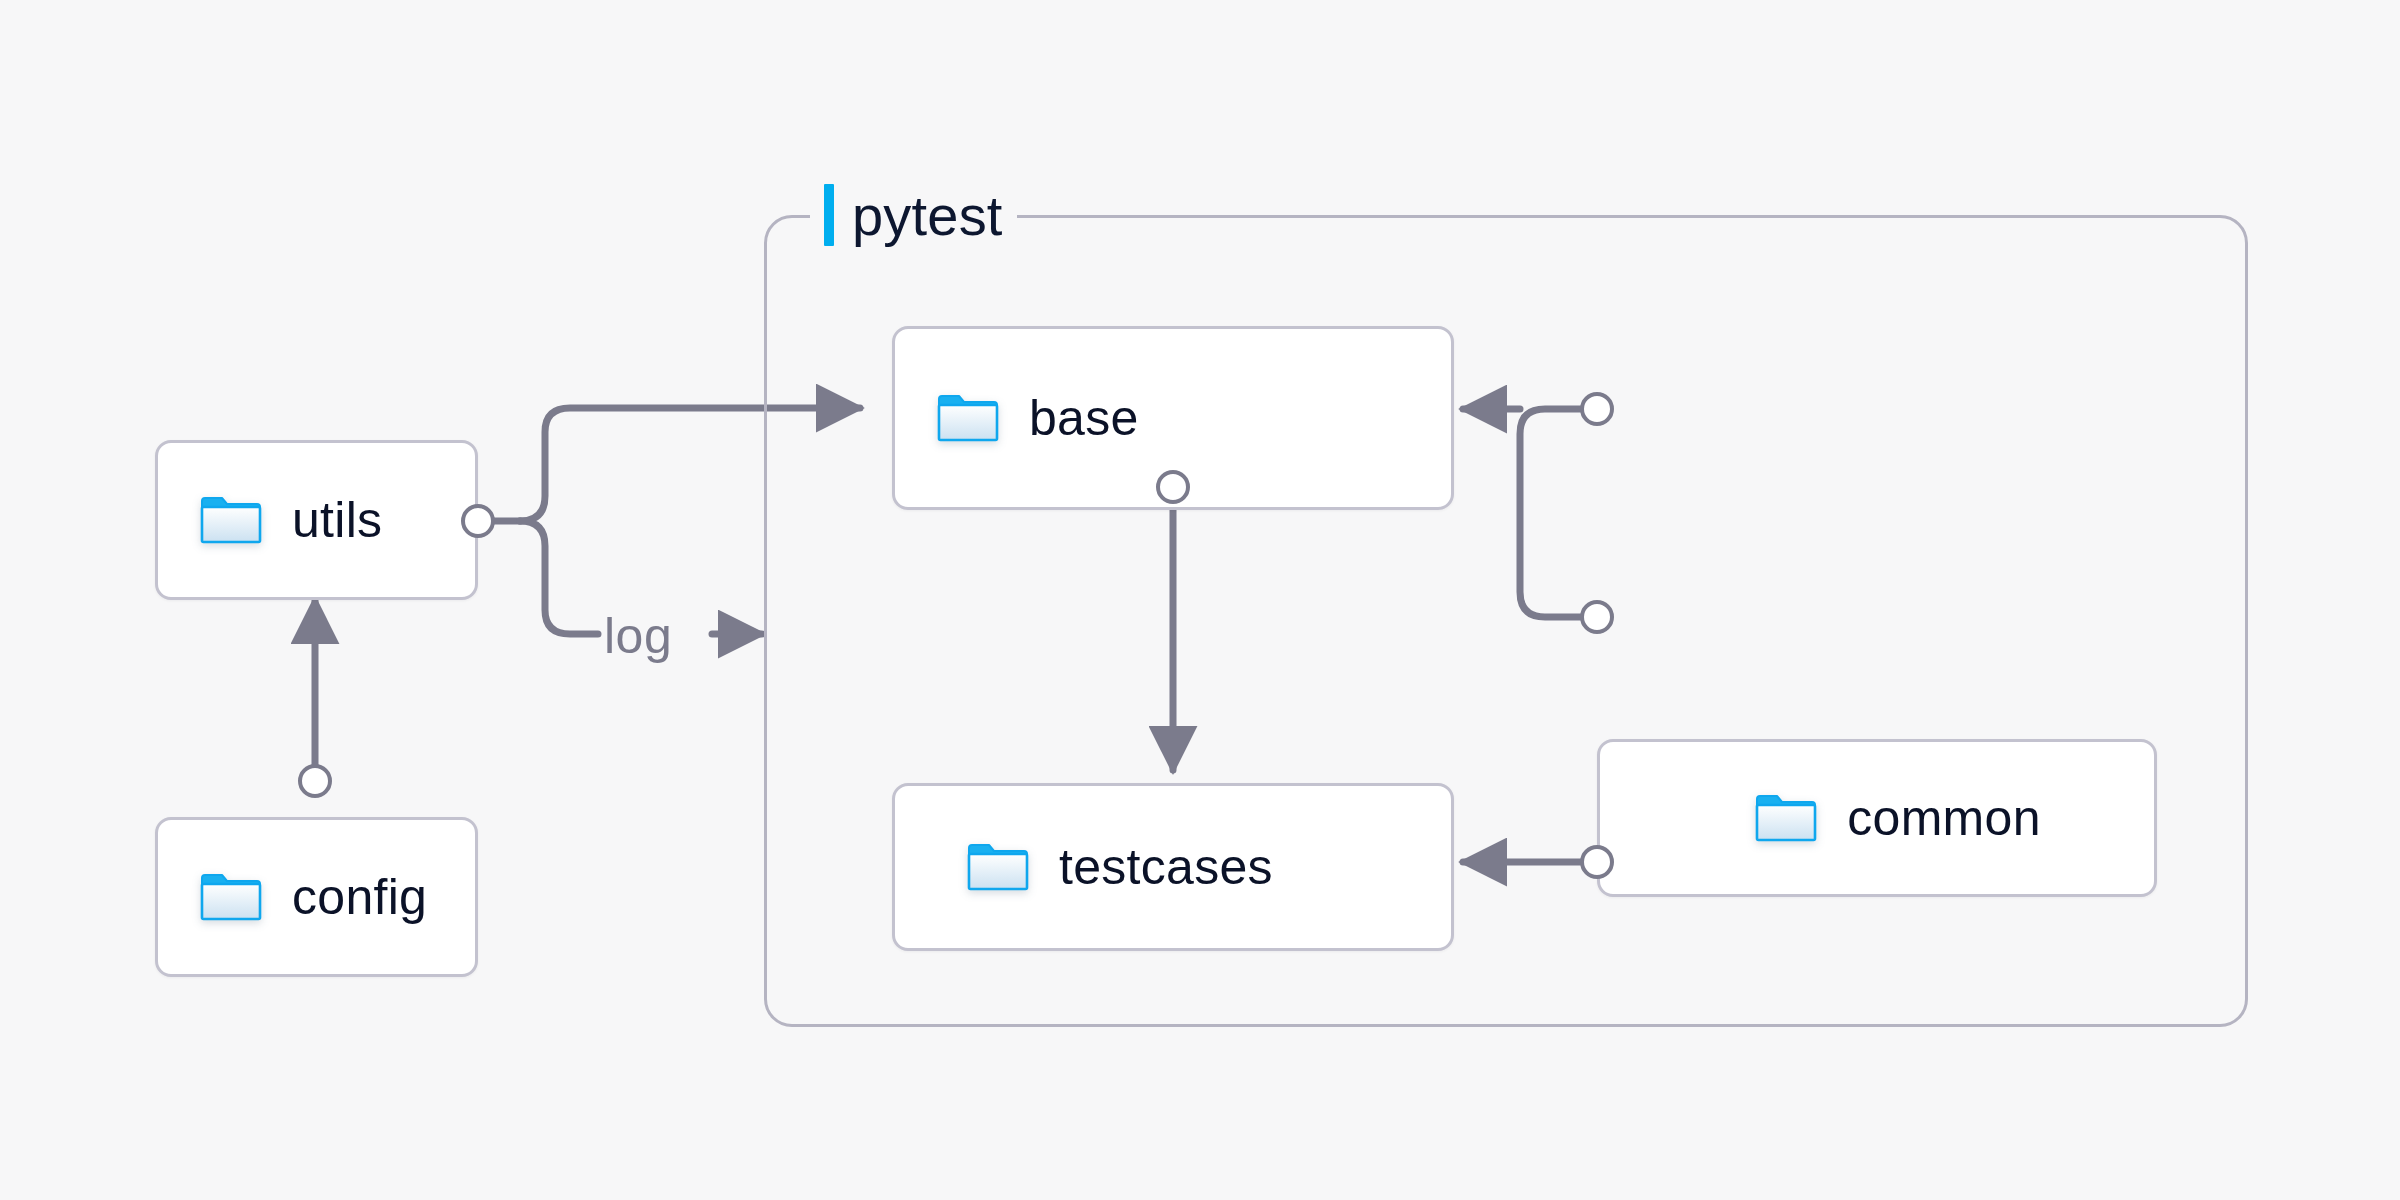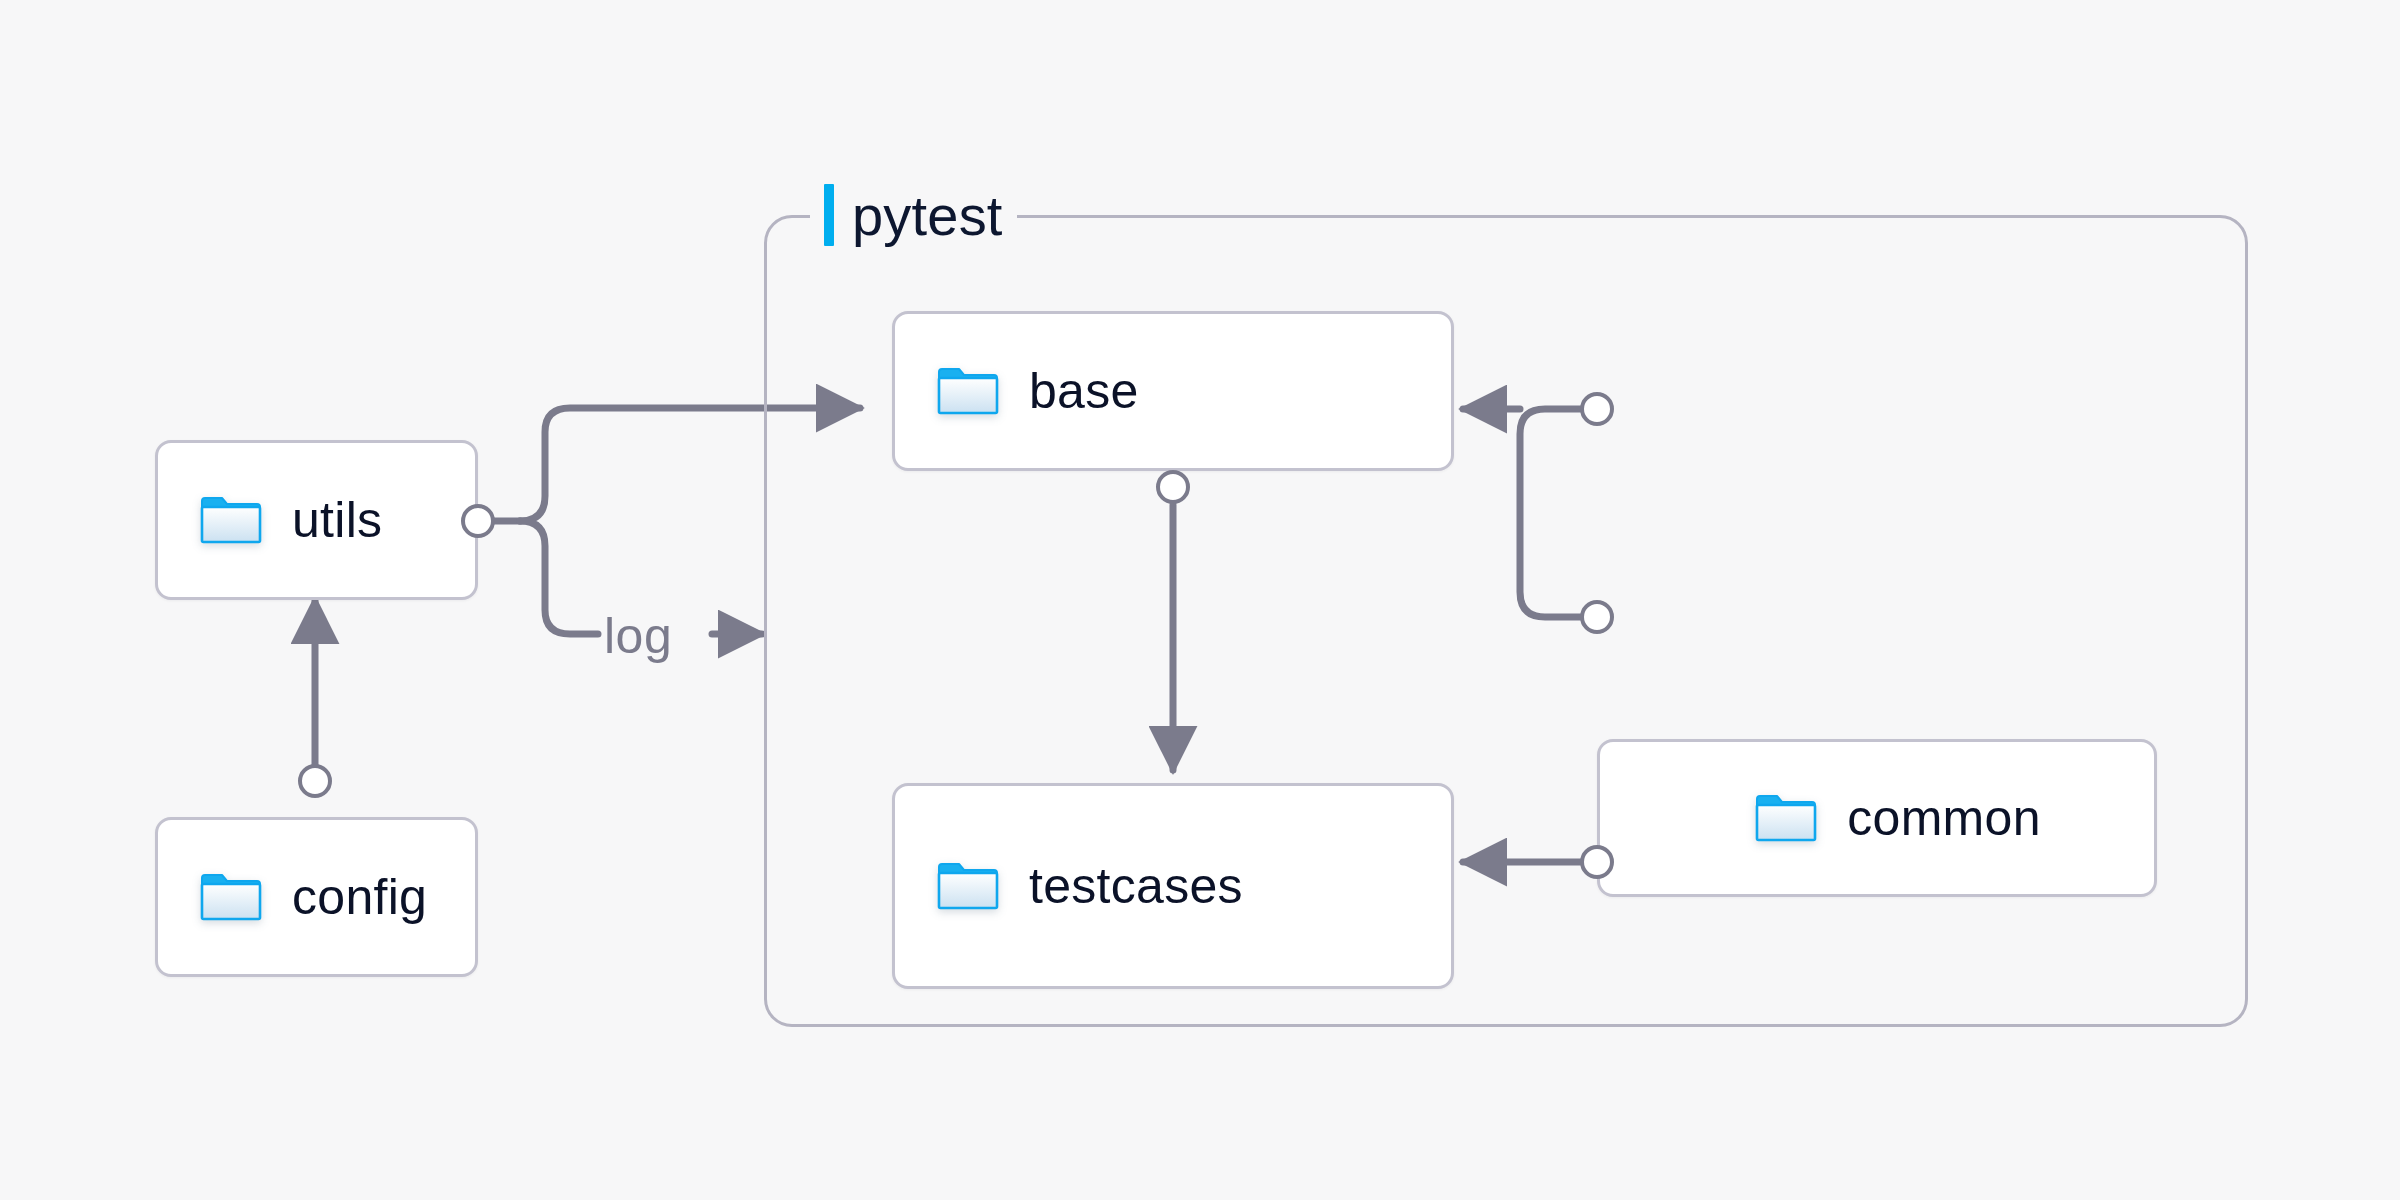"base" div.node { height: 160px -> 184px; top: 311px -> 326px }
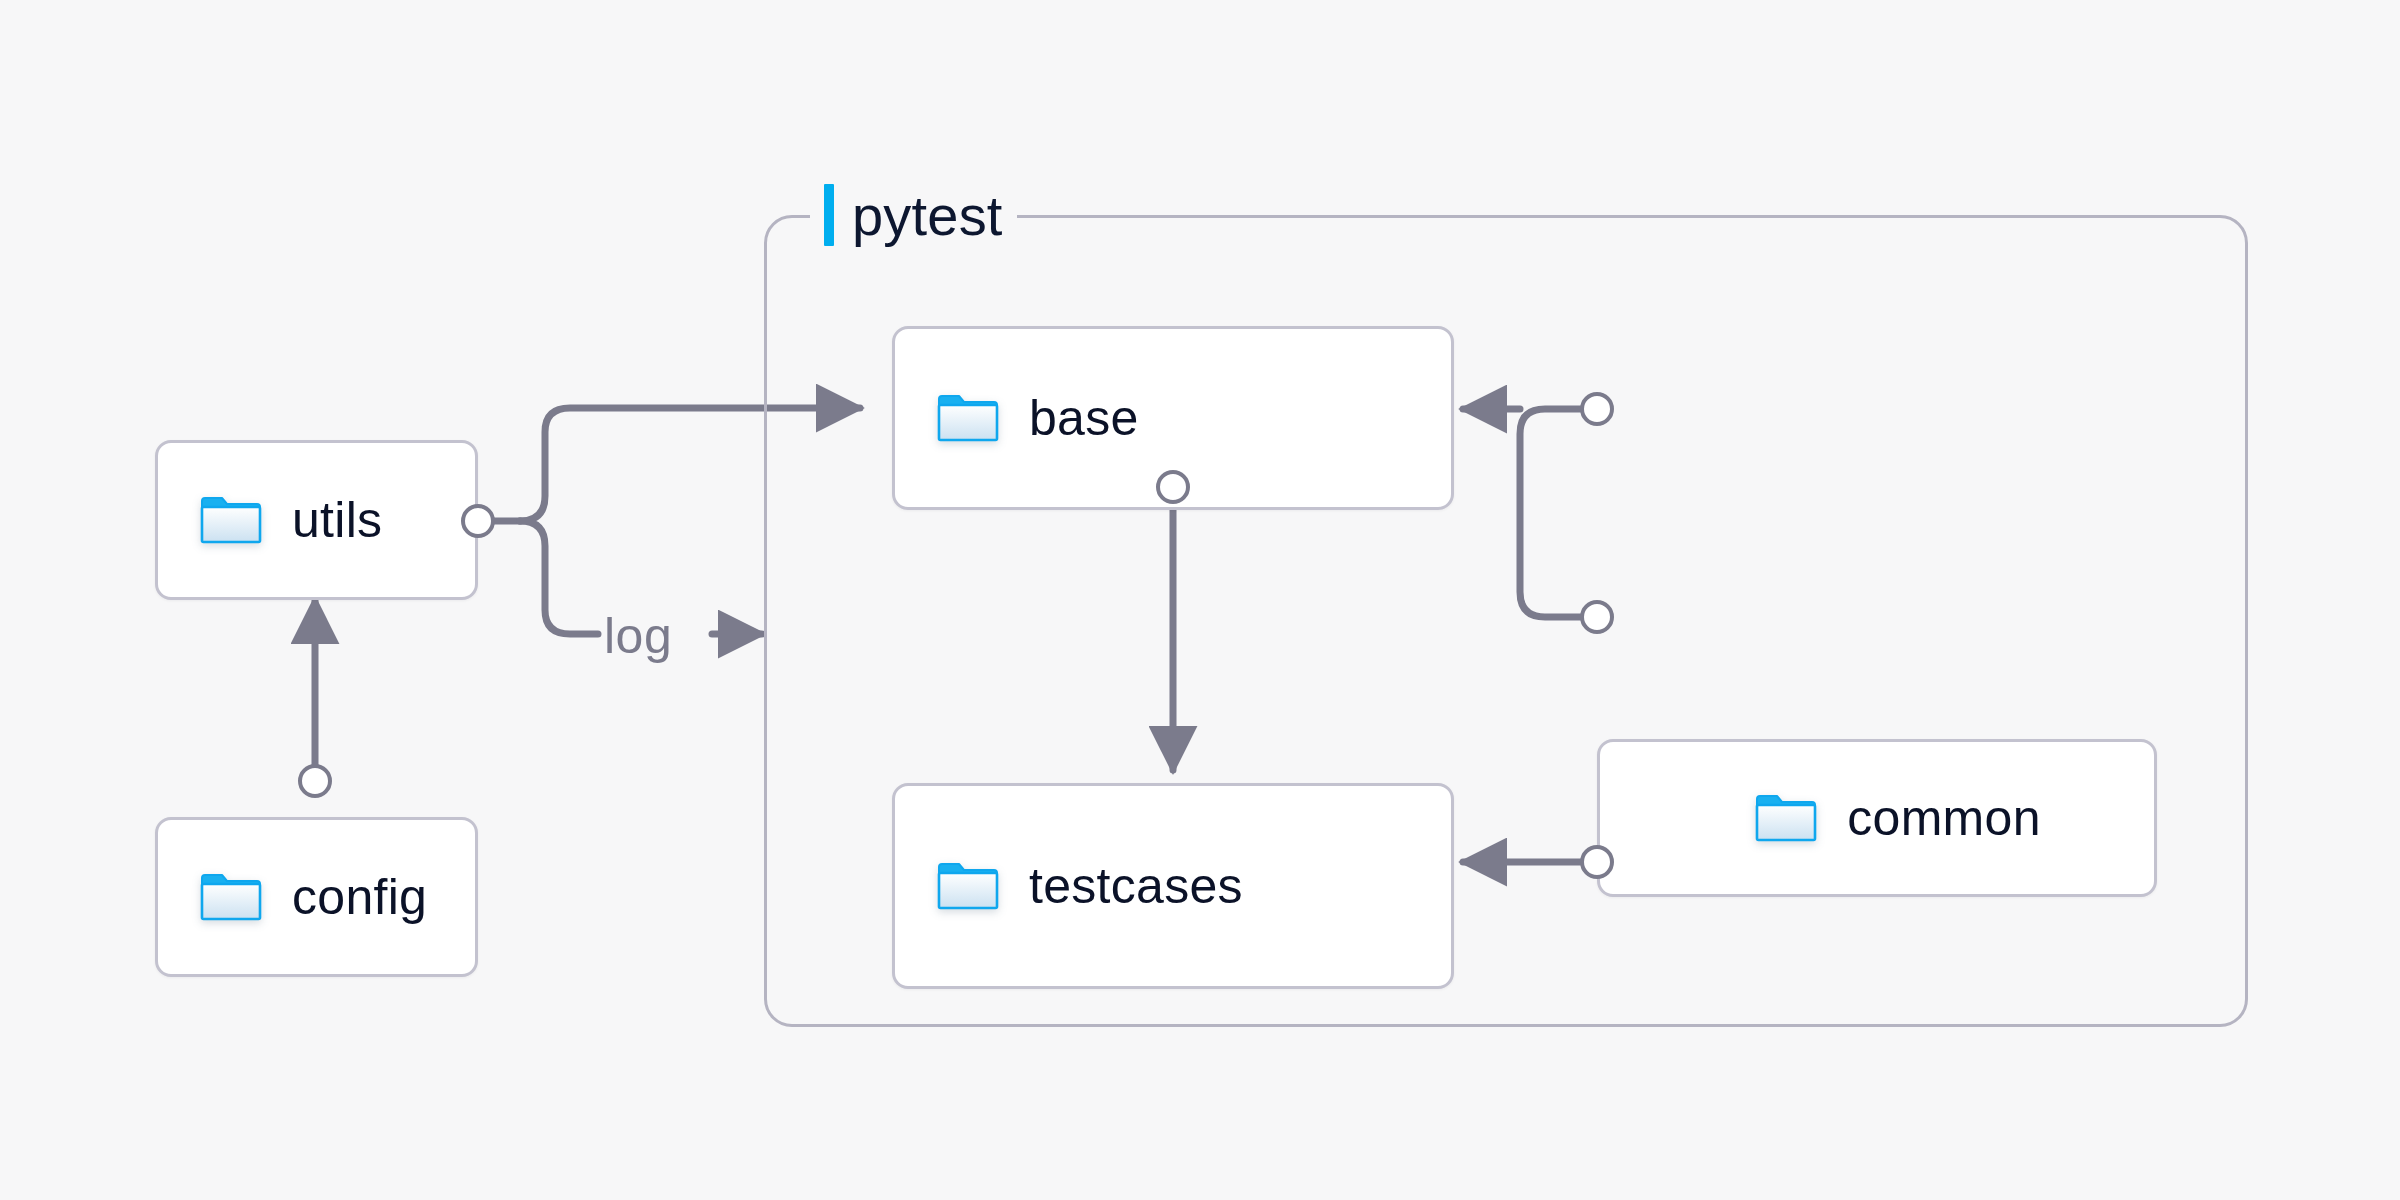"testcases" div.node { height: 206px -> 168px; padding-left: none -> 30px }
